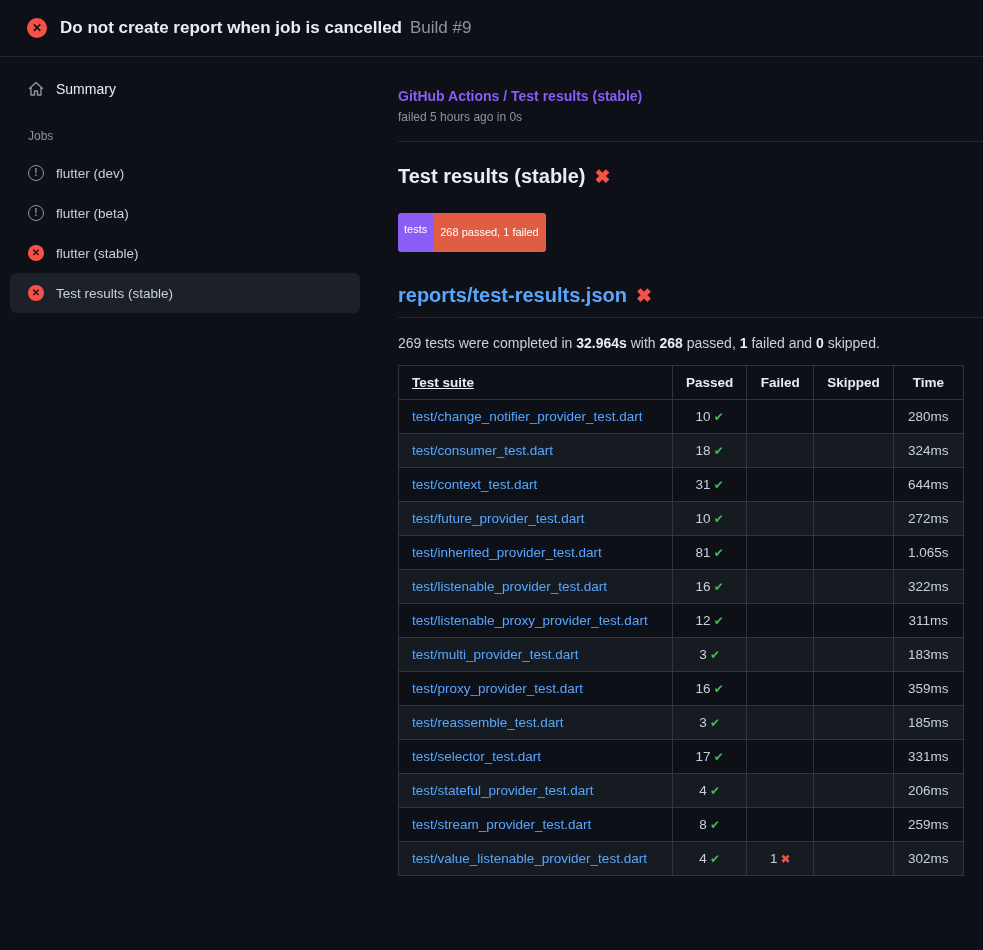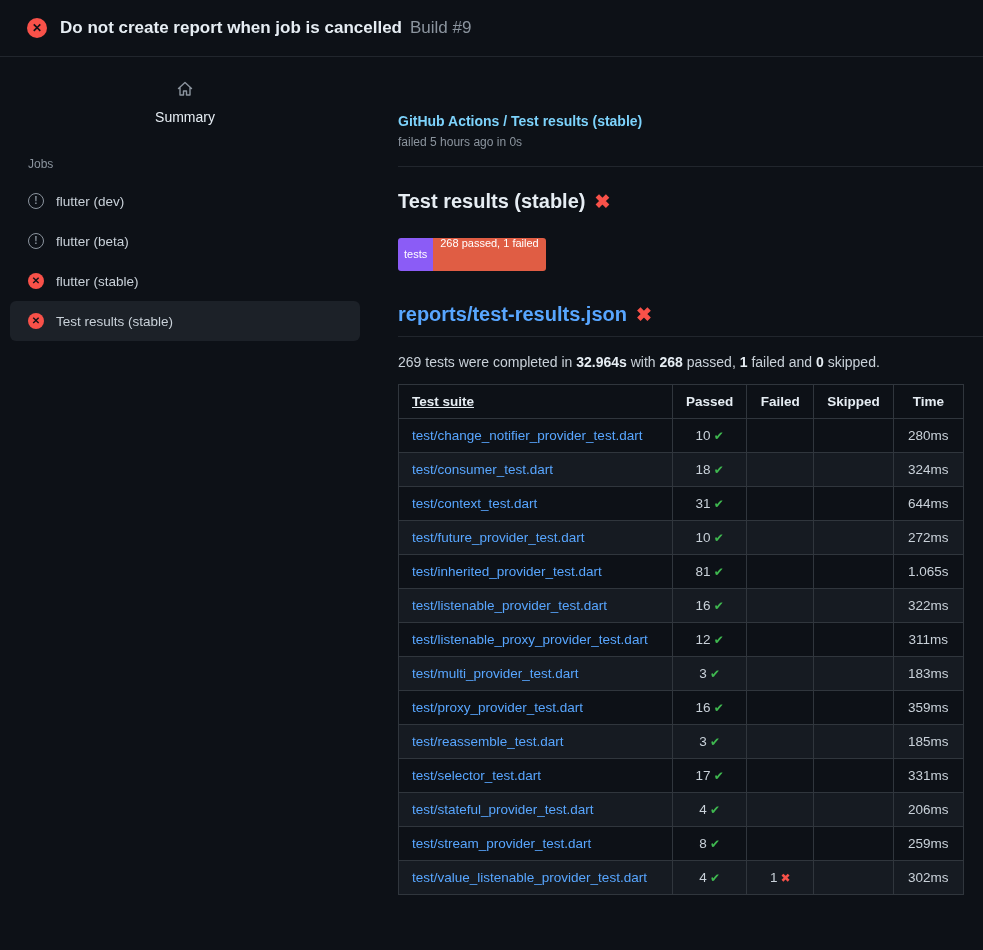"Summary" .summary-item { flex-direction: column -> none }
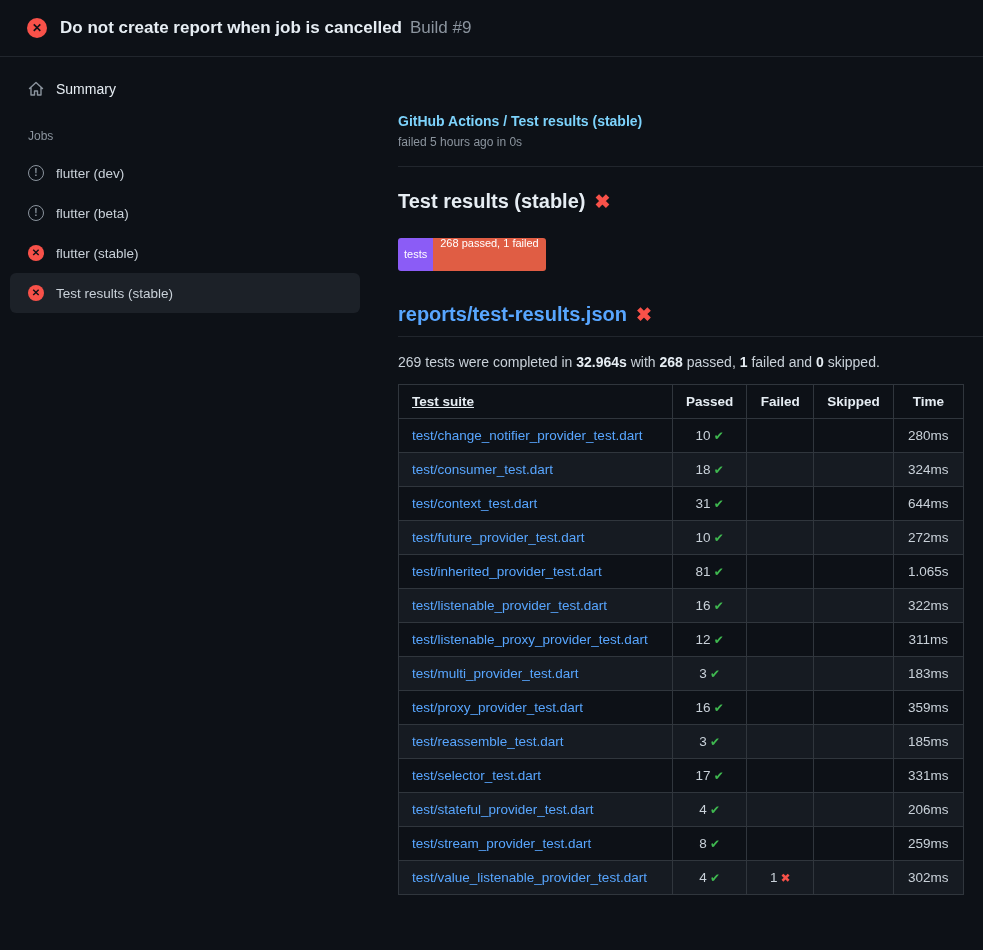"GitHub Actions / Test results" .breadcrumb { color: #7dd3fc -> #8b5cf6; margin-top: 56px -> 31px }
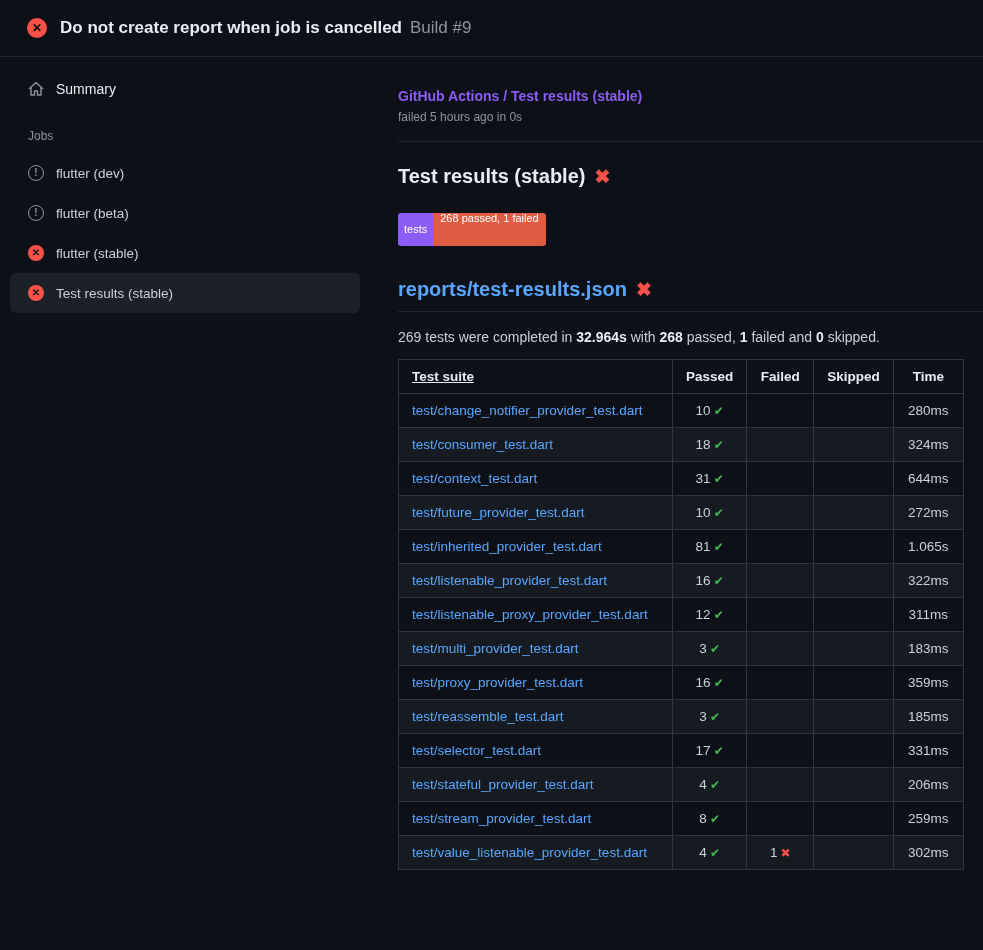"268 passed, 1 failed" .badge-value { padding: 0 7px -> 14px 7px }
